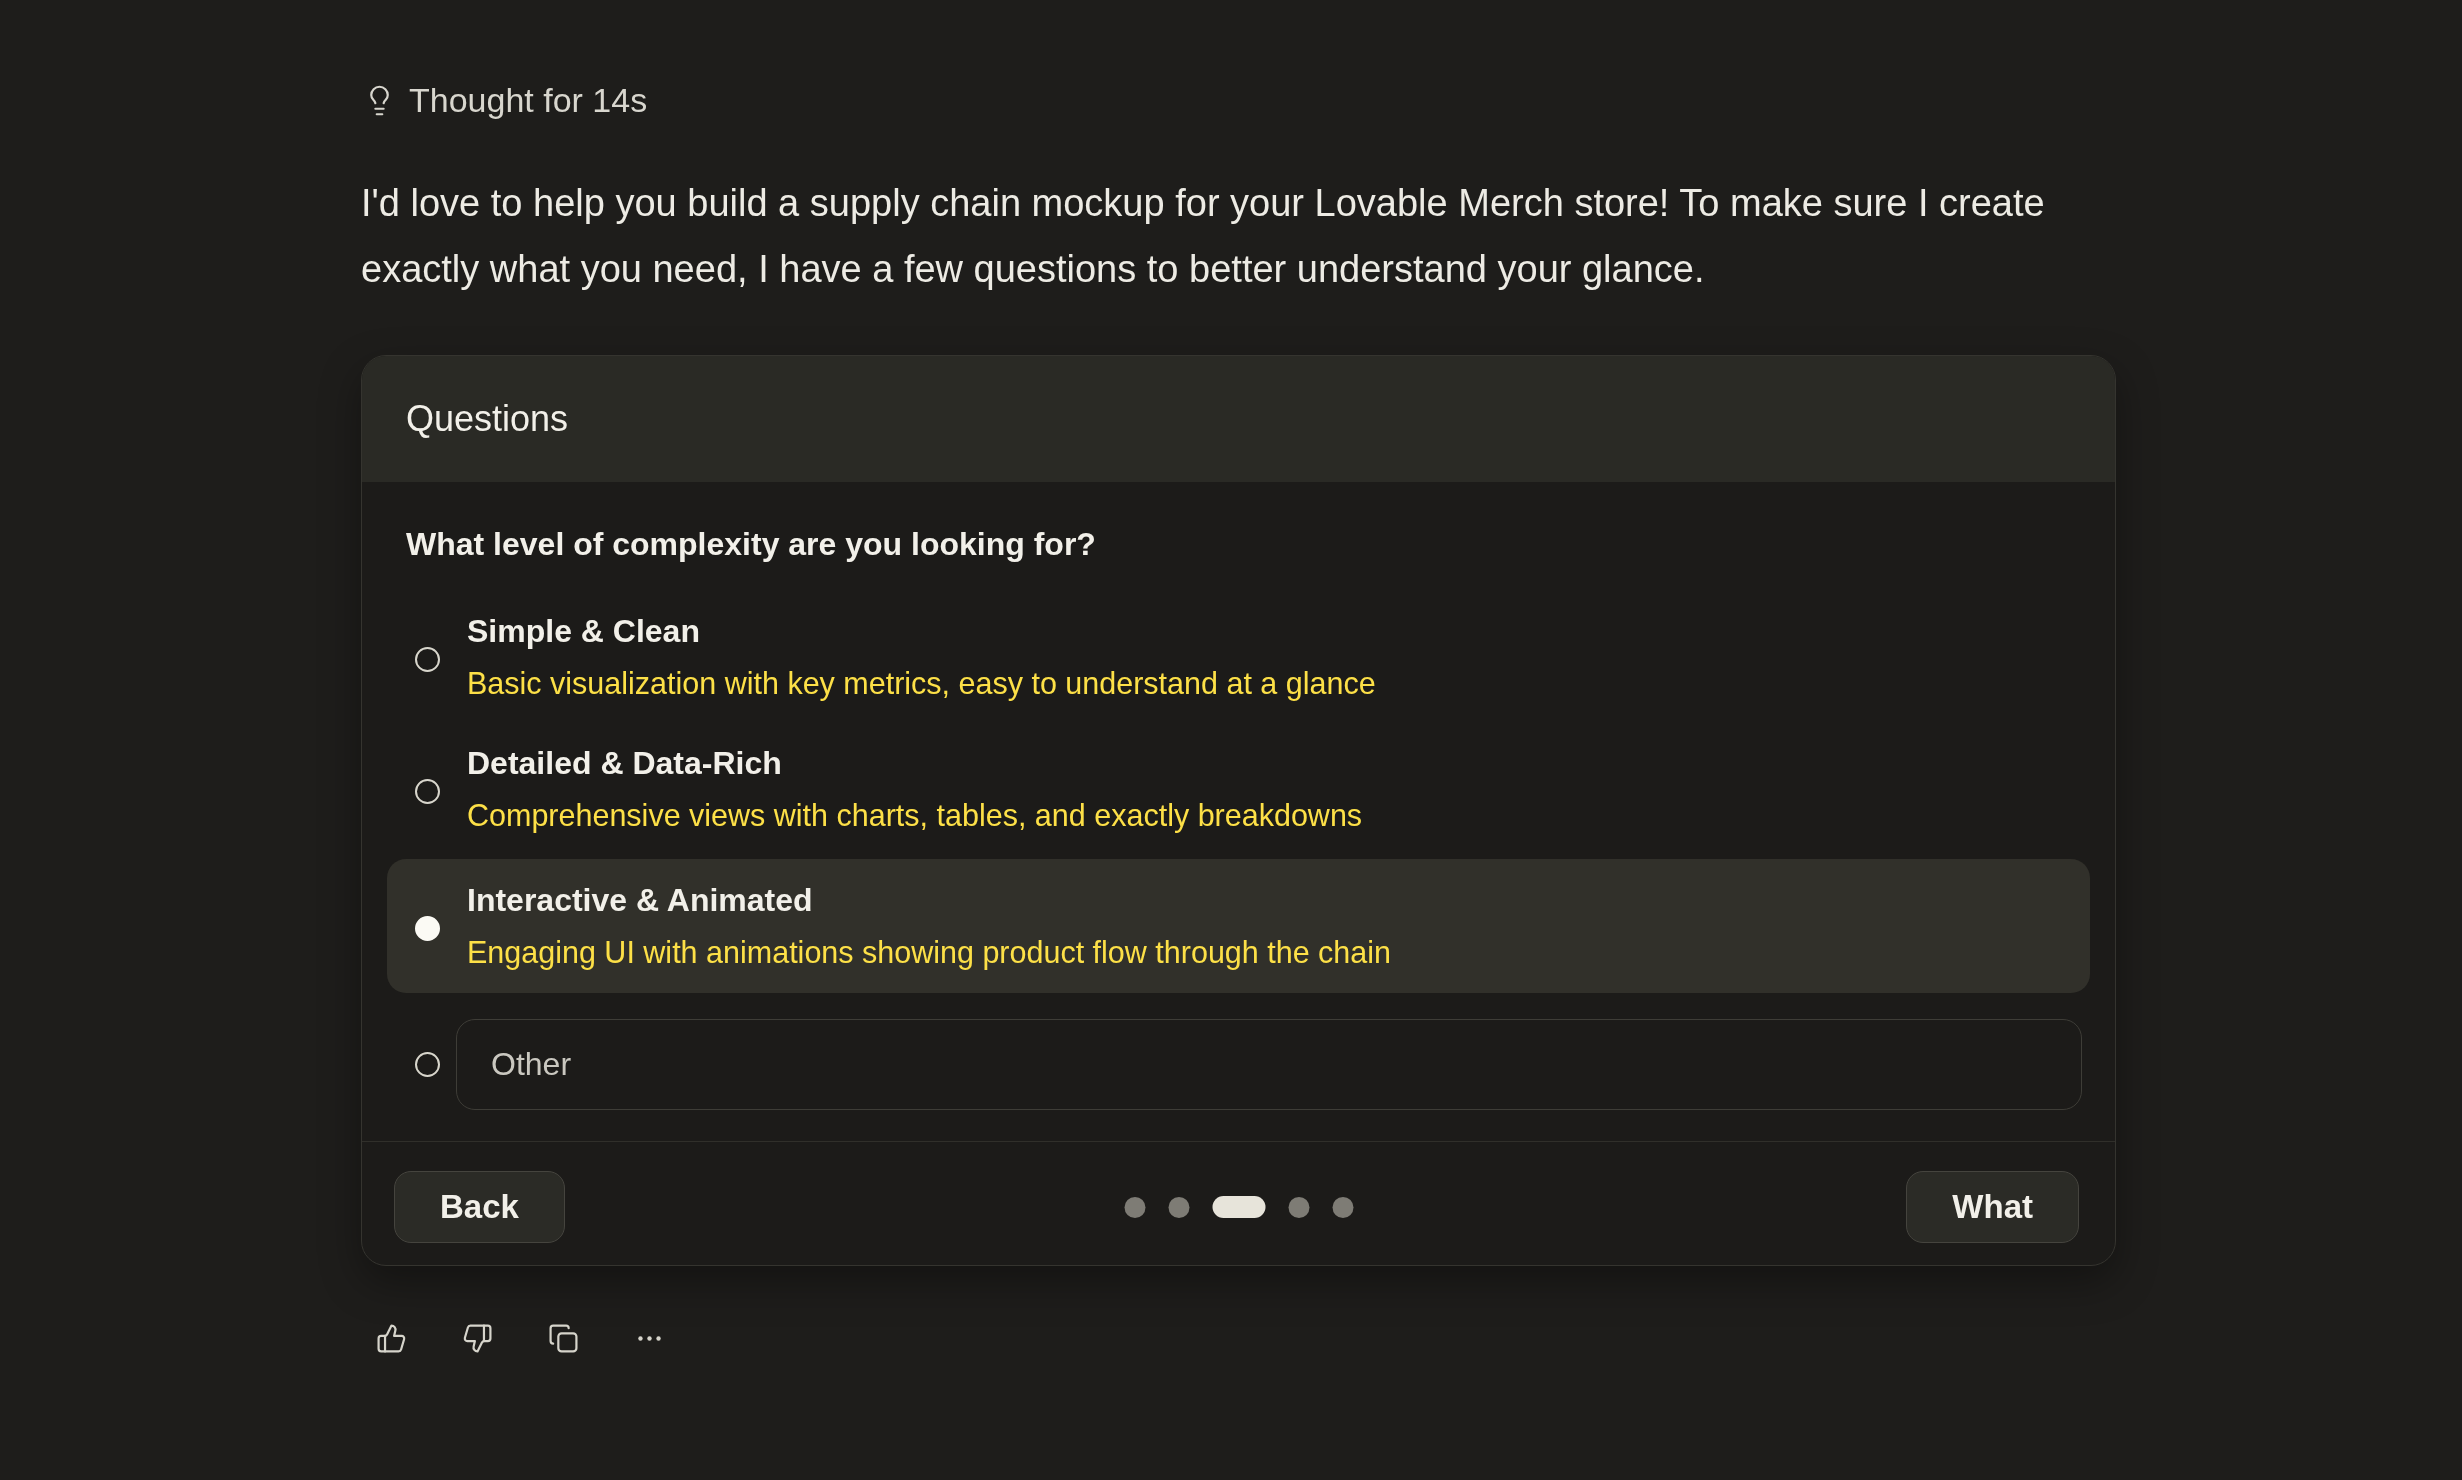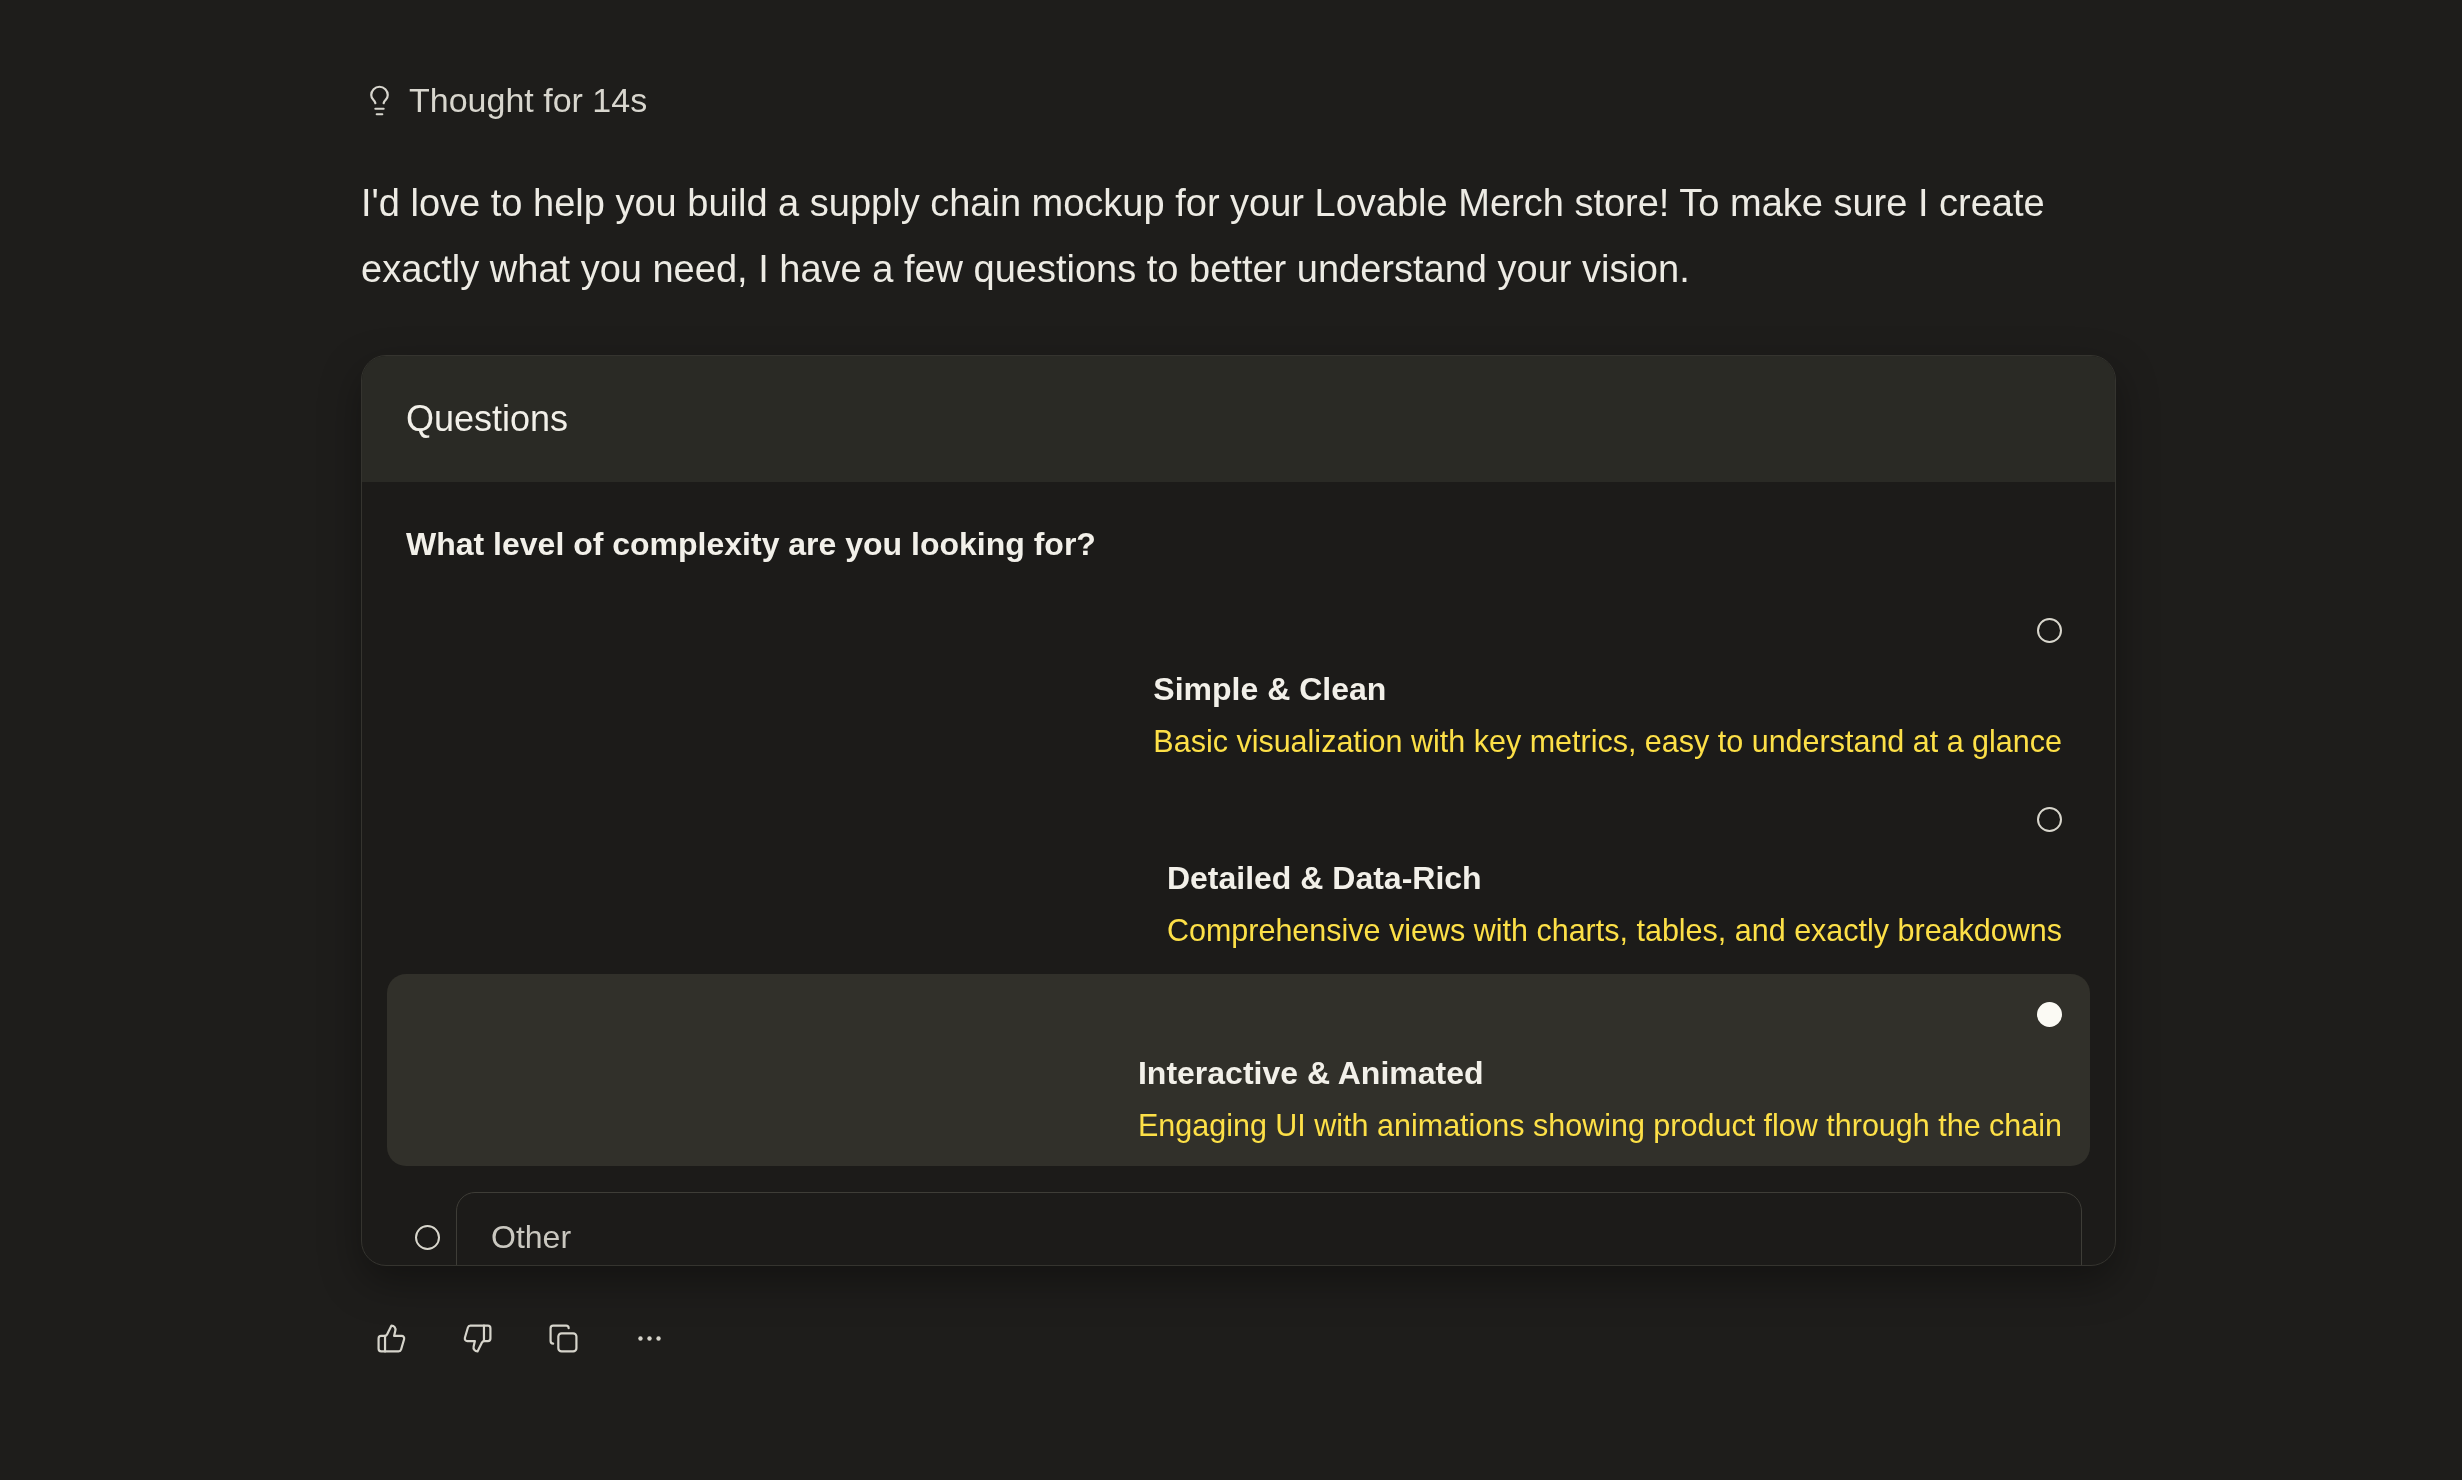"exactly what you need, I" div { text: vision -> glance }
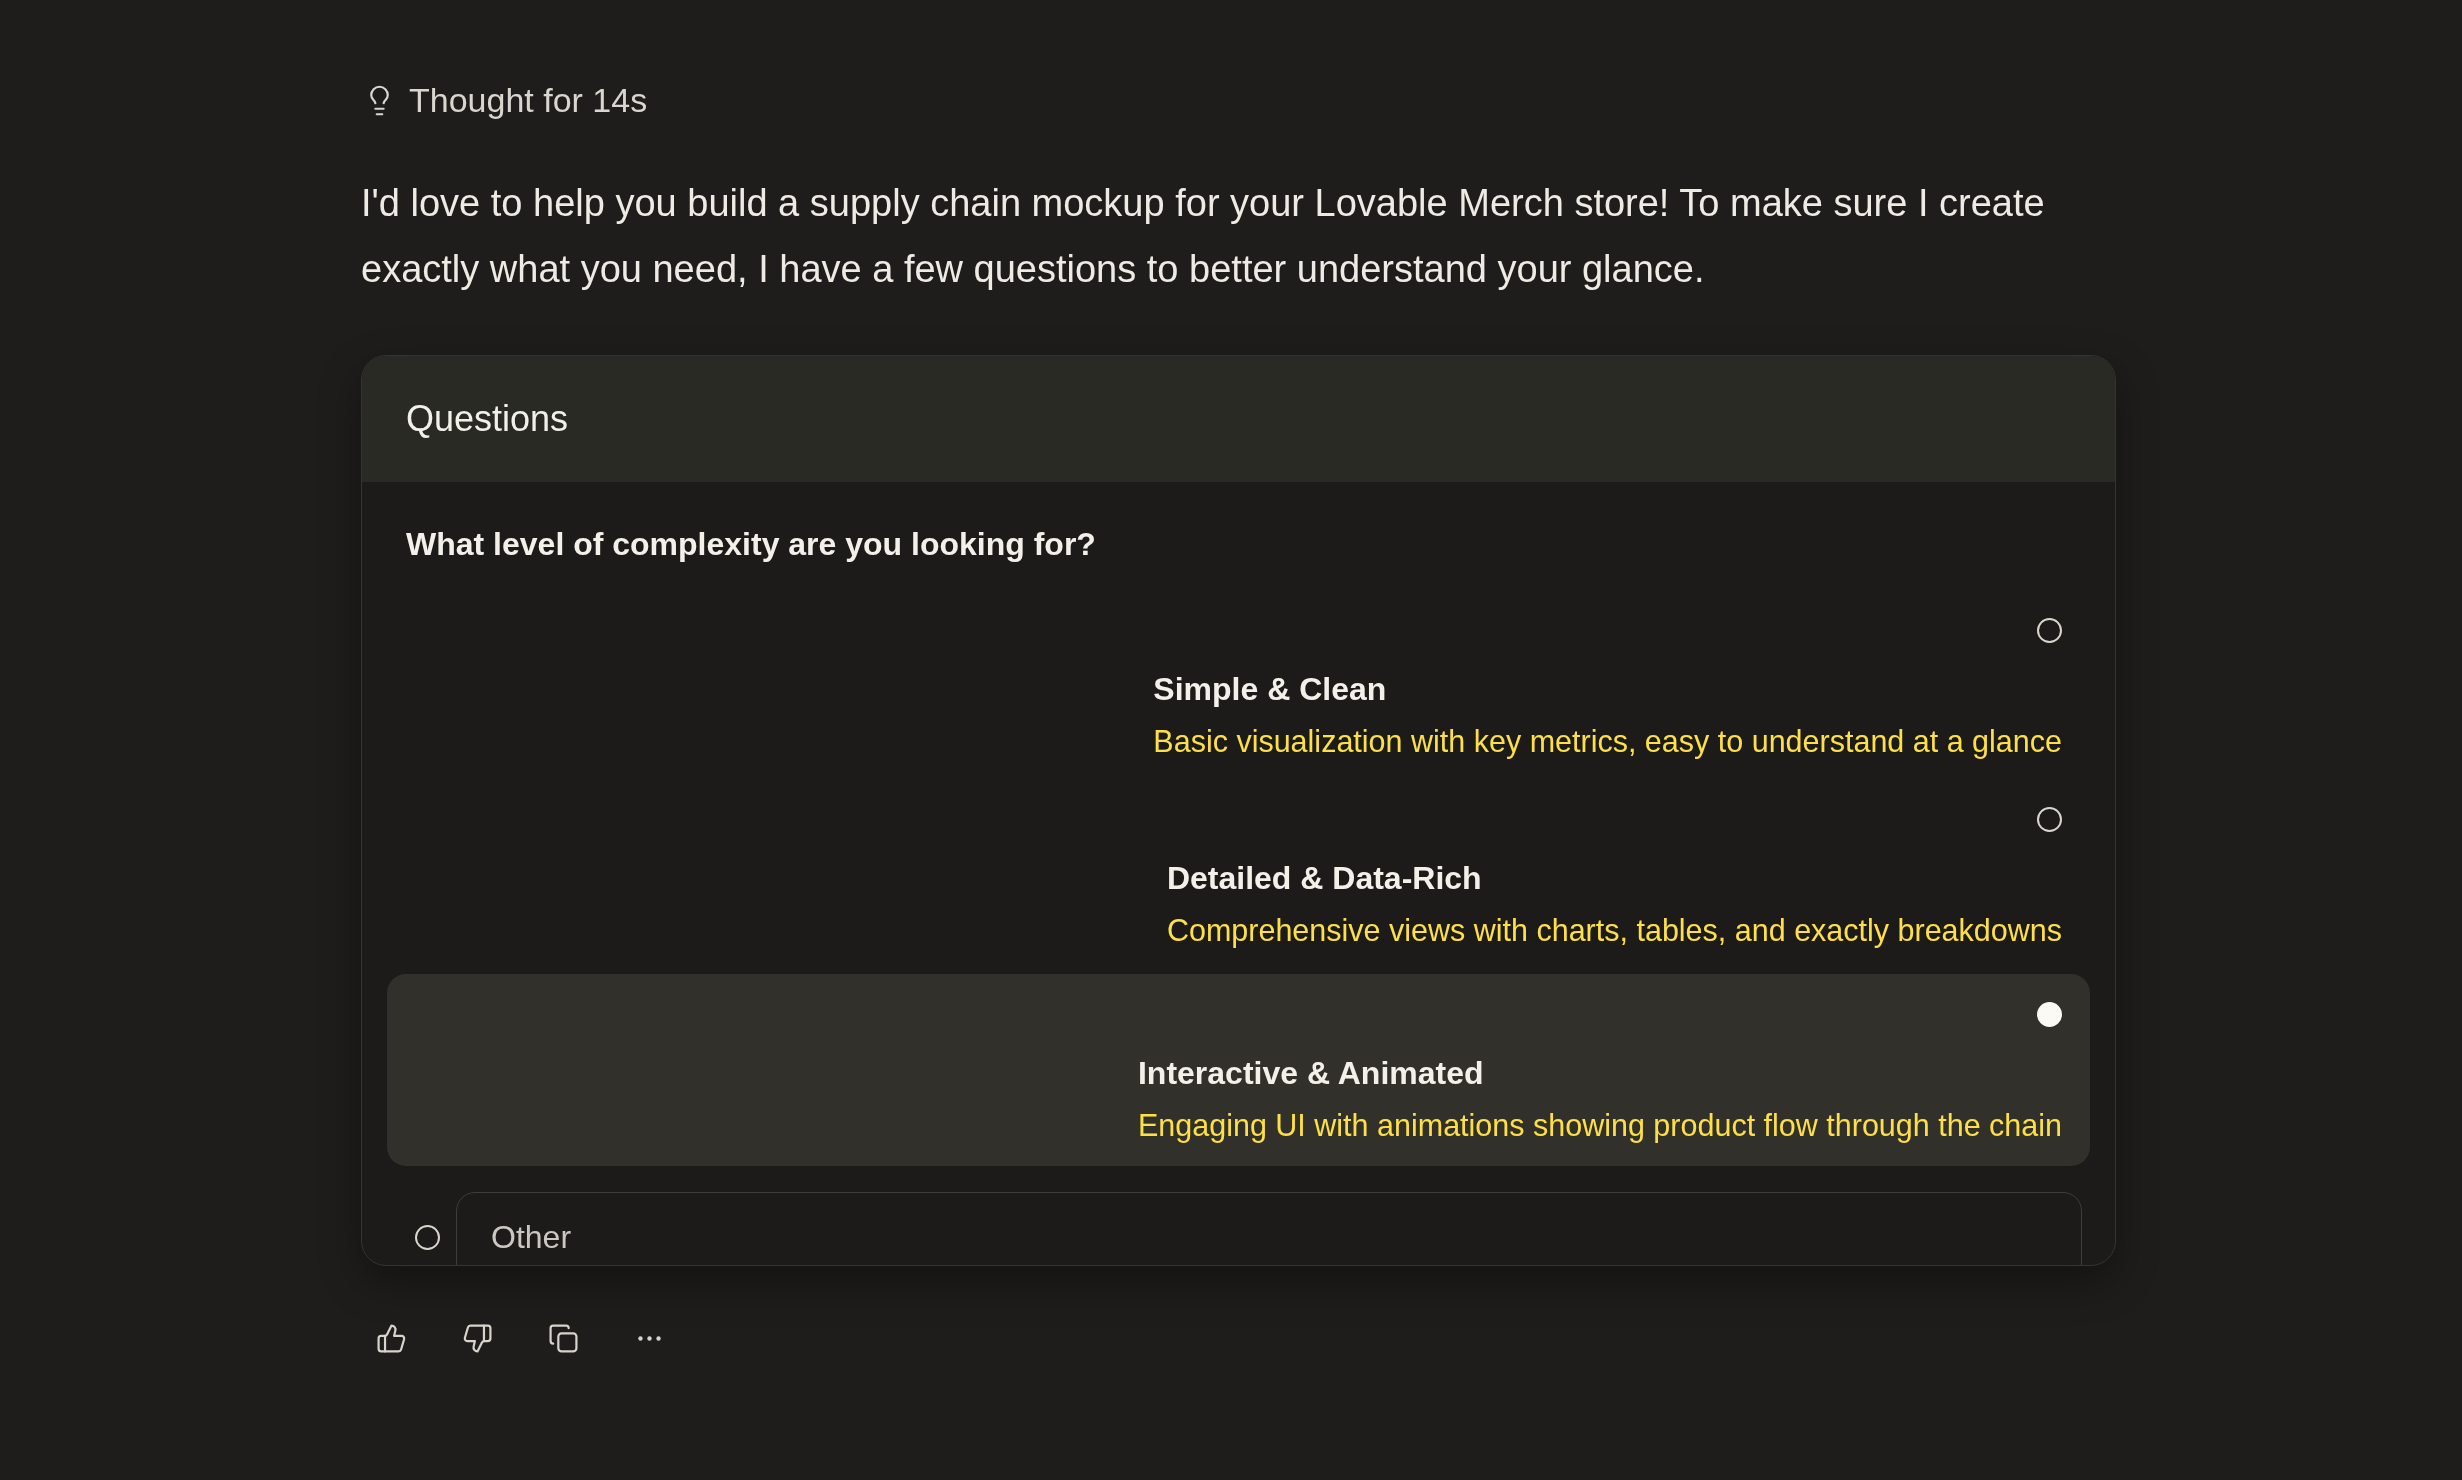"Simple & Clean" .option-row { align-items: flex-end -> center; flex-direction: column -> none }
